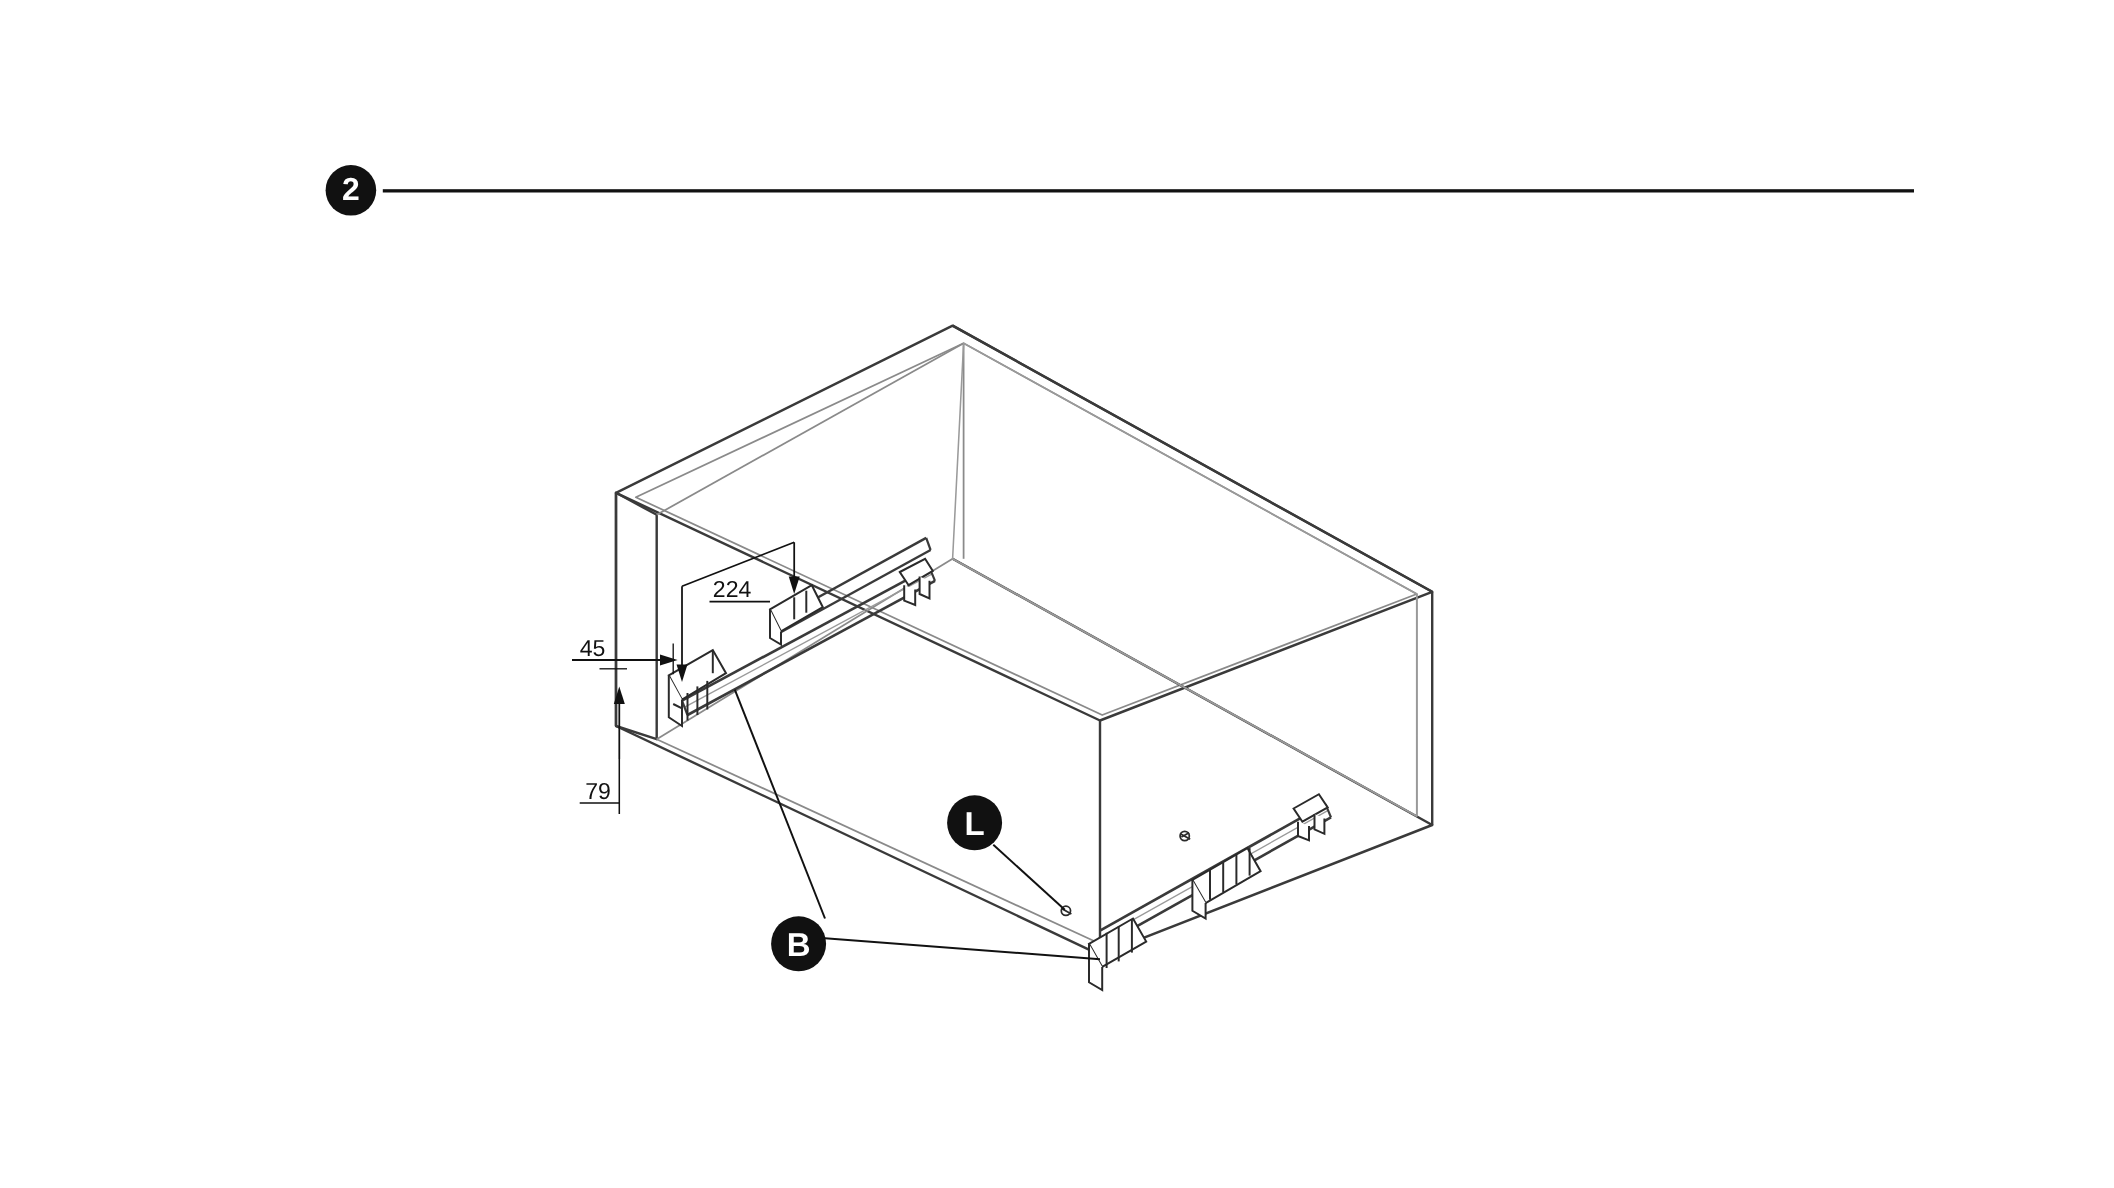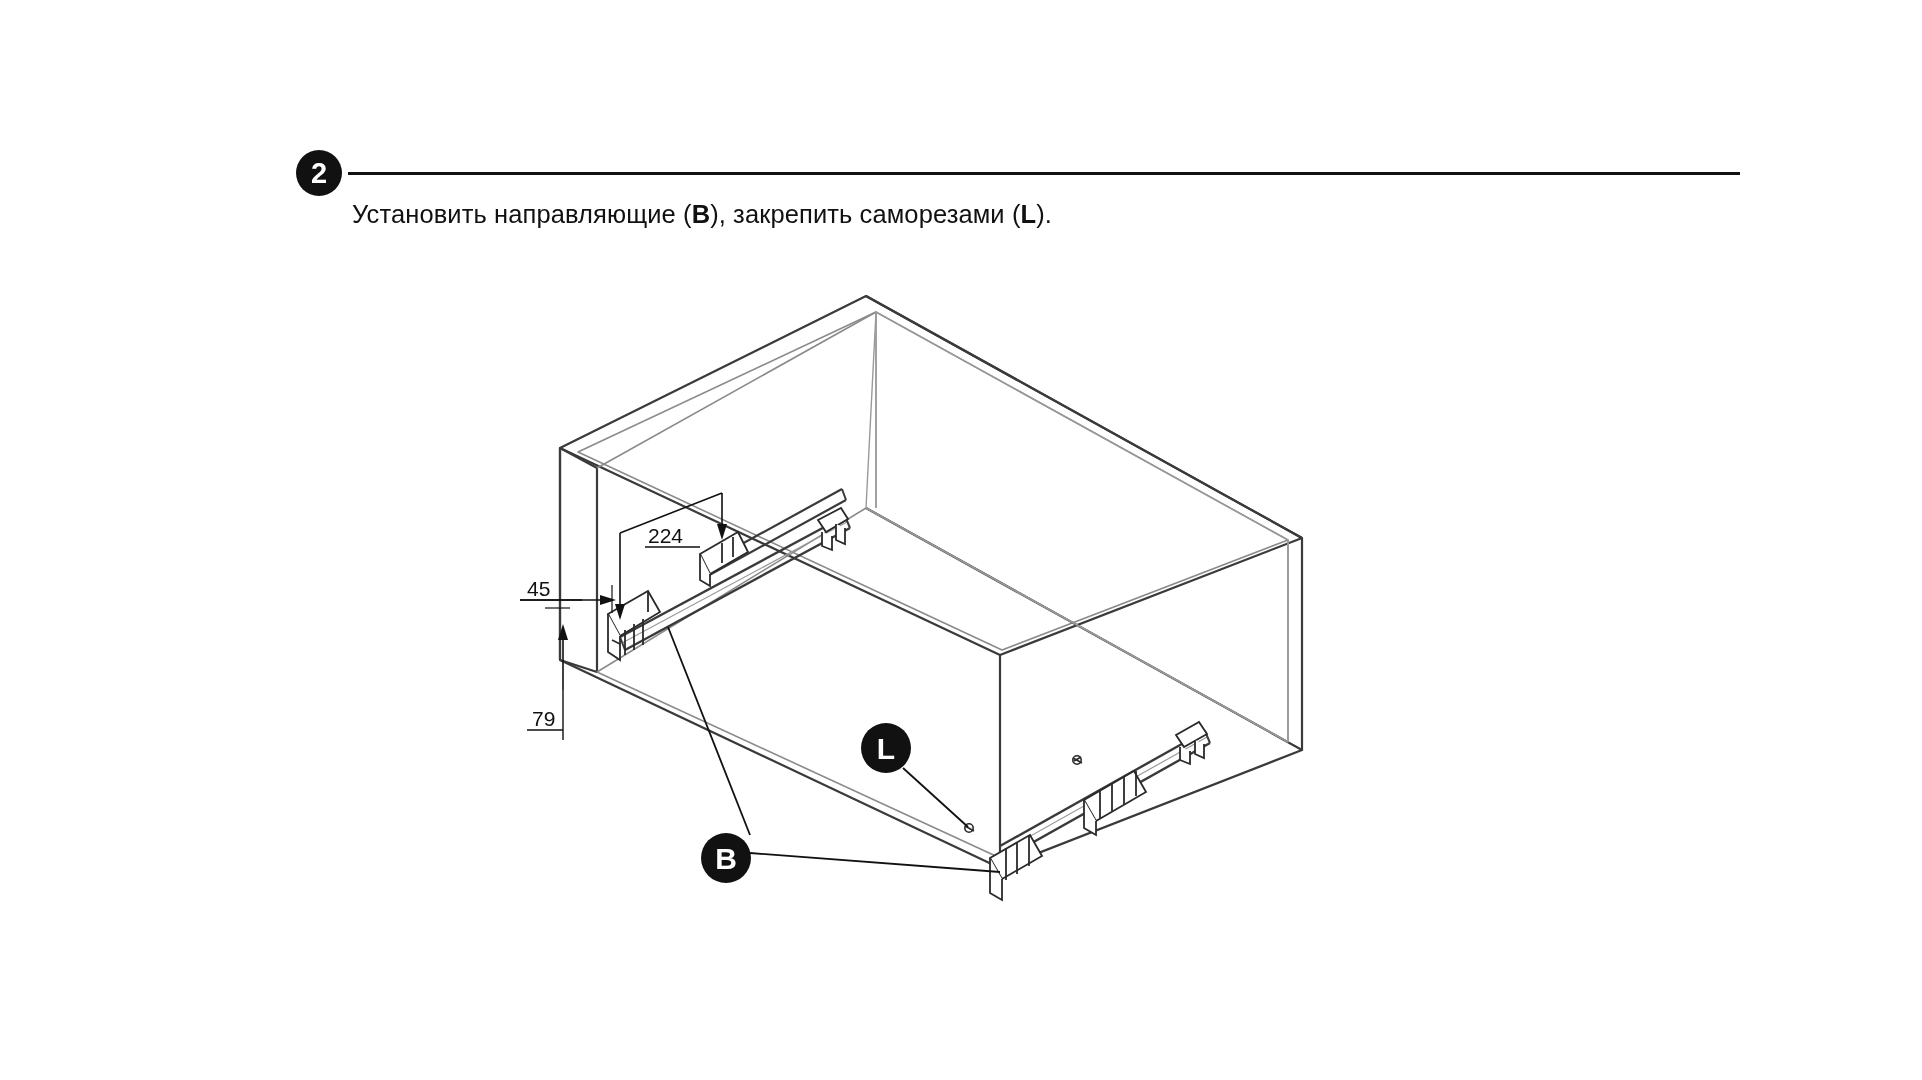"Установить направляющие (B), закрепить" div.step-caption { html: <div> <span>Установить направляющие (</span><b>B</b><span>), закрепить саморезами (</span><b>L</b><span>).</span> </div> -> none }
